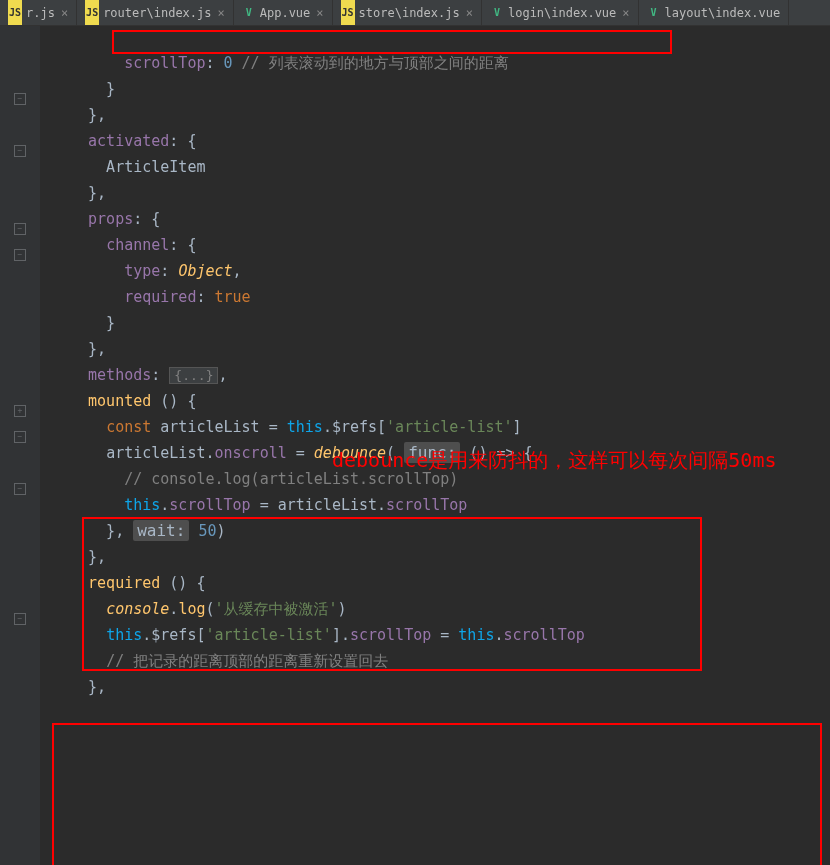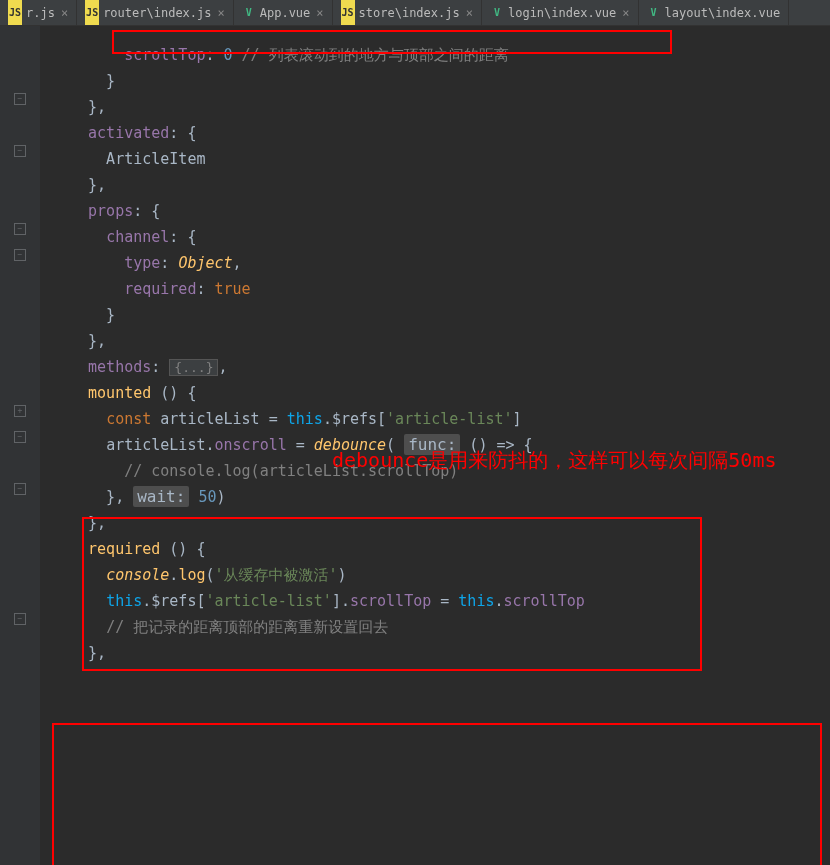"scrollTop: 0 // 列表滚动到的地方与顶部之间的距离" .code-area { padding: 16px 0 -> 24px 0 }
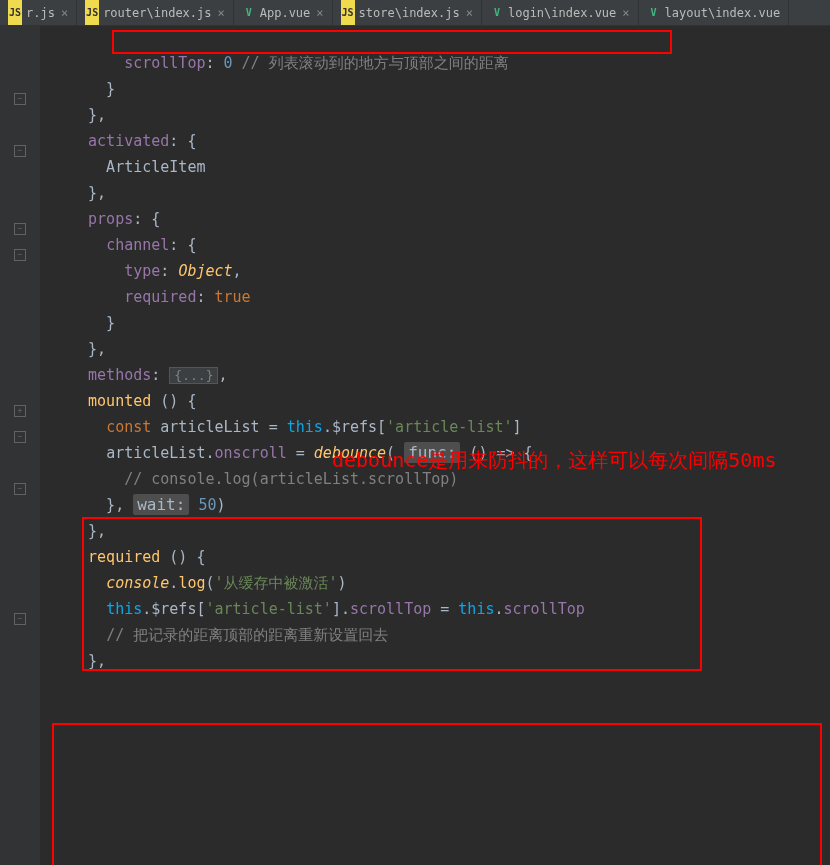"this.scrollTop = articleList.scrollTop" div.line { html: none -> <div> <span>this</span><span>.</span><span>scrollTop</span><span> = articleList.</span><span>scrollTop</span></div> }
